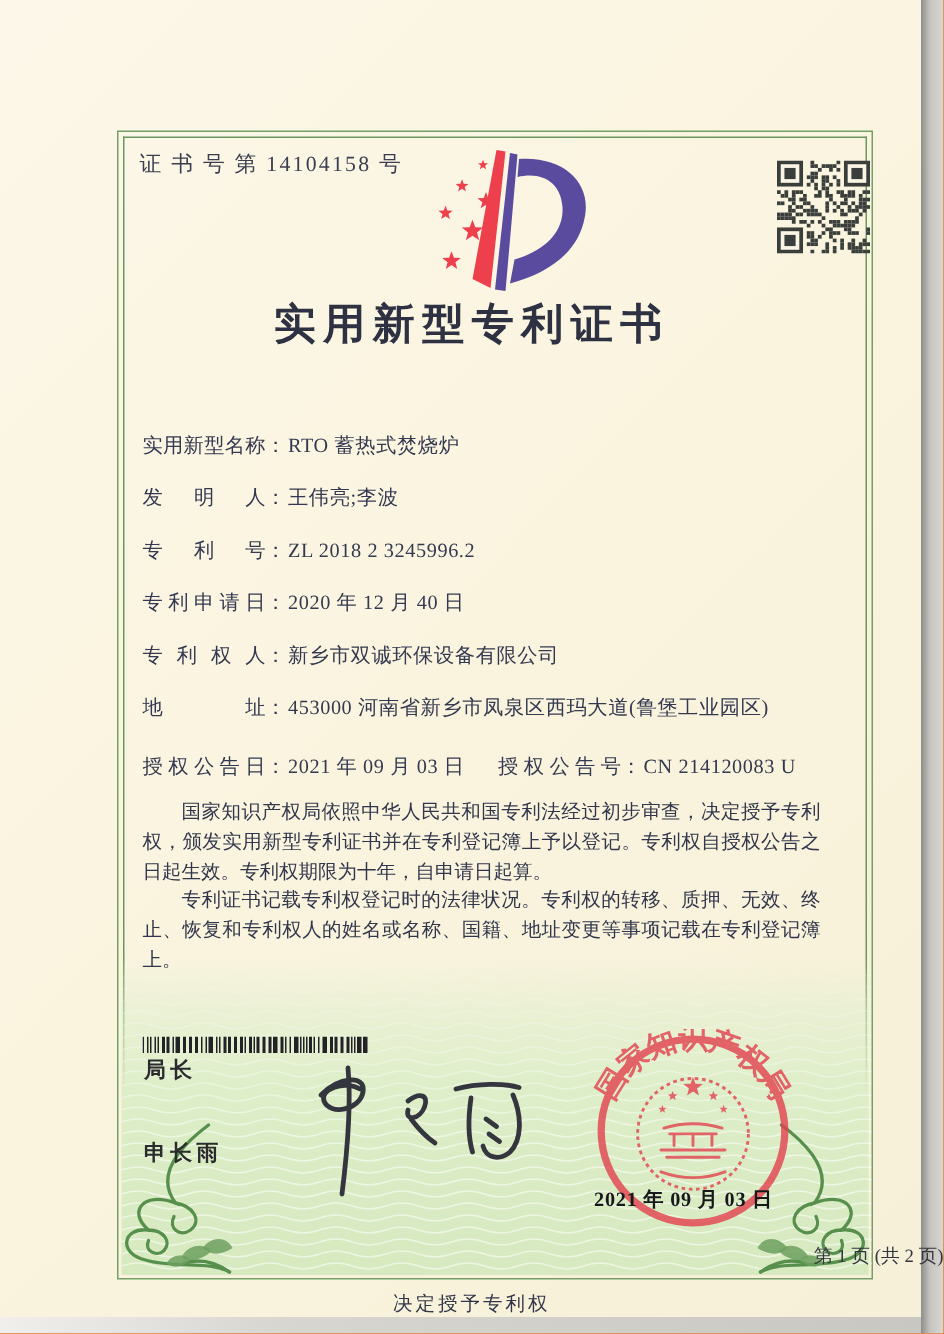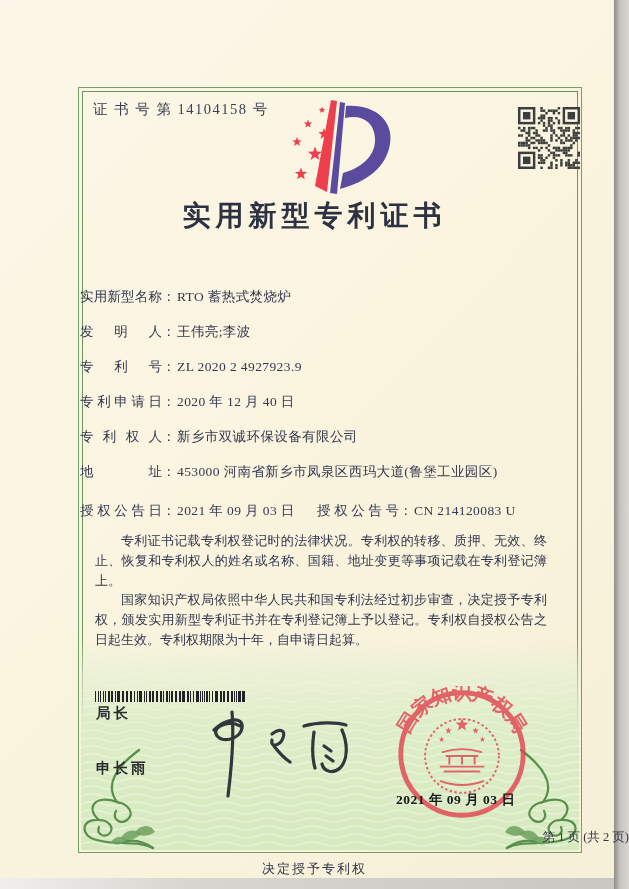"实用新型名称：RTO 蓄热式焚烧炉" .row { left: 80px -> 95px }
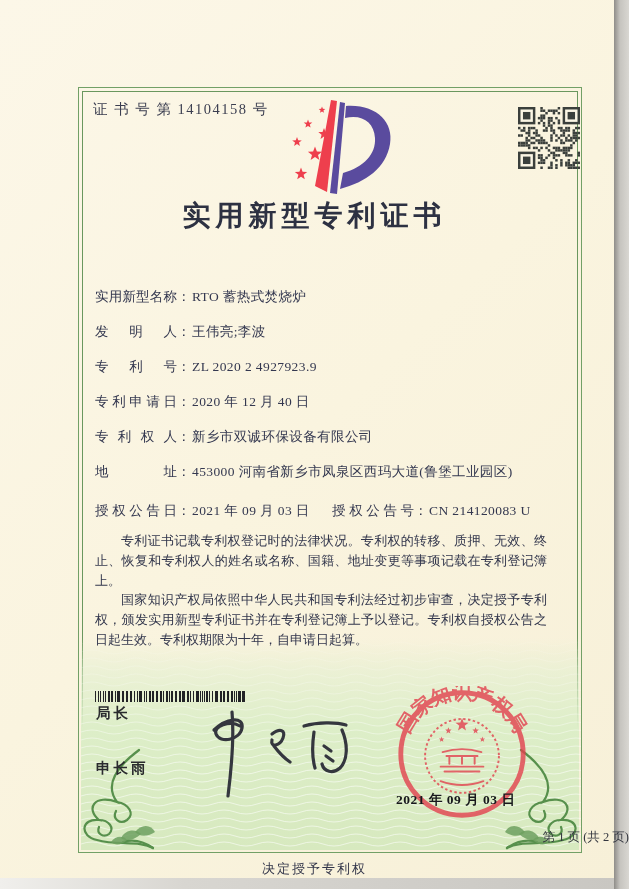"ZL 2020 2 4927923.9" span.fvalue { text: 2020 2 4927923.9 -> 2018 2 3245996.2 }
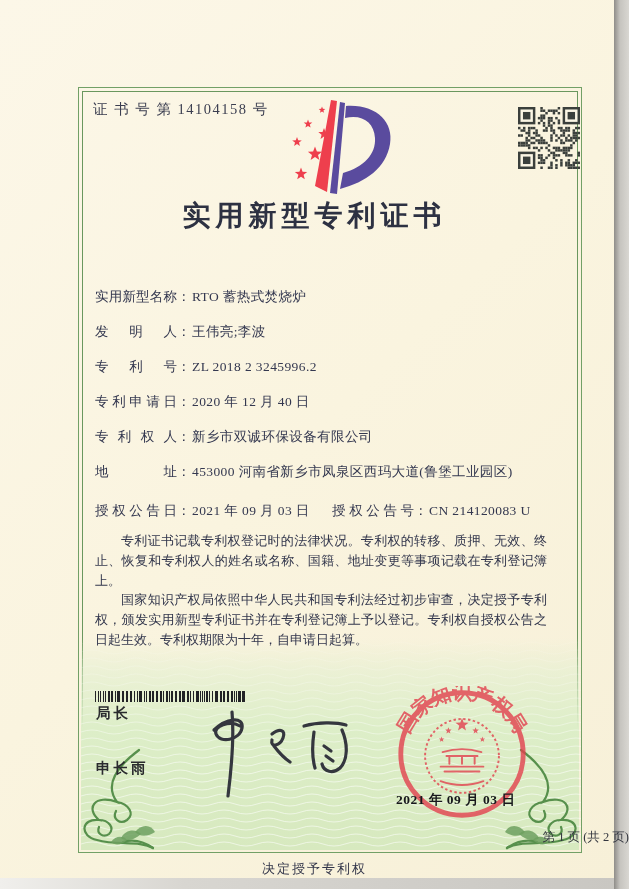"专利证书记载专利权登记时的法律状况。专利权的转移、质押、无效、终止、恢复和专利权" p { order: before "国家知识产权局依照中华人民共和国专利法经过初步审查，决定授予专利权，颁发实用新型" -> after "国家知识产权局依照中华人民共和国专利法经过初步审查，决定授予专利权，颁发实用新型" }
